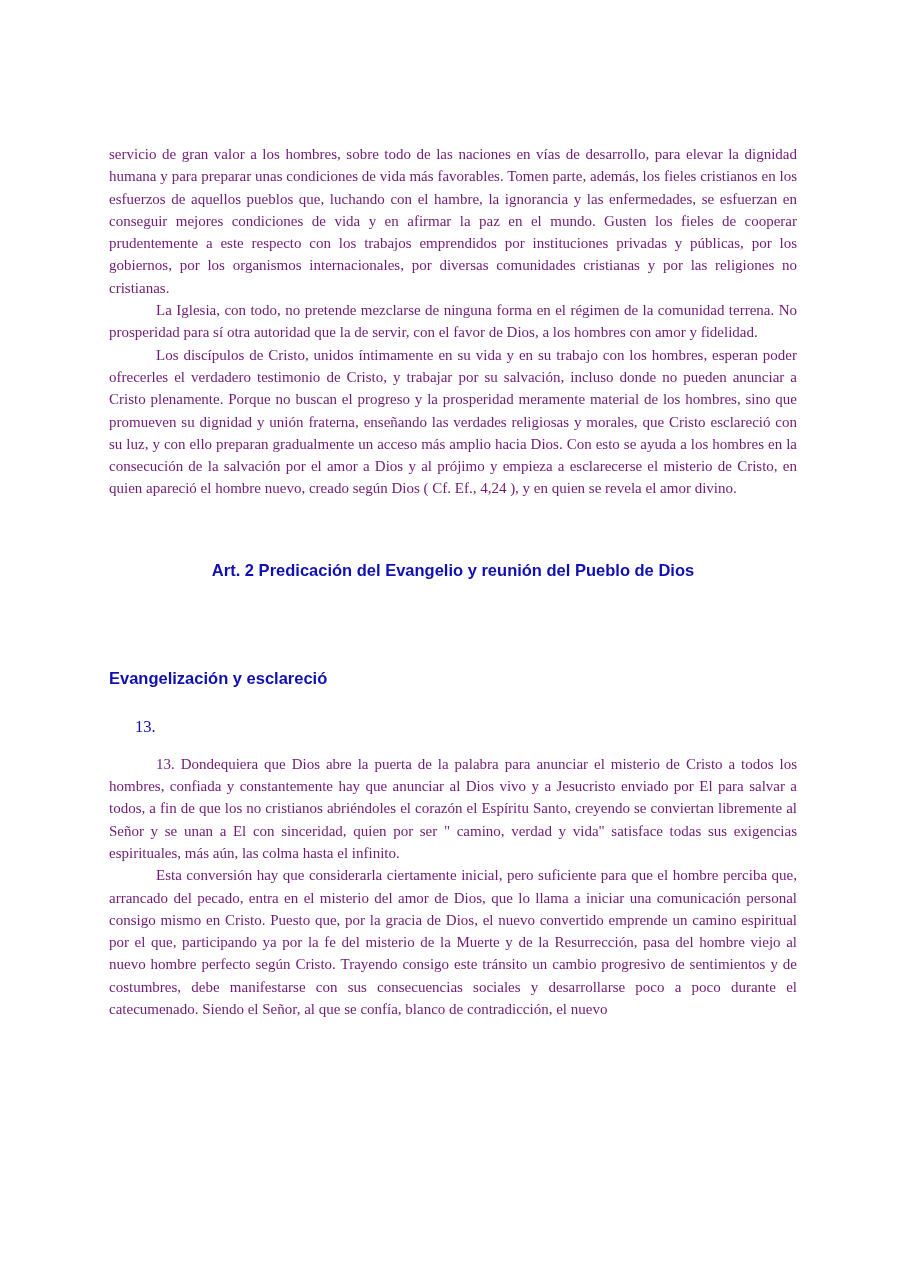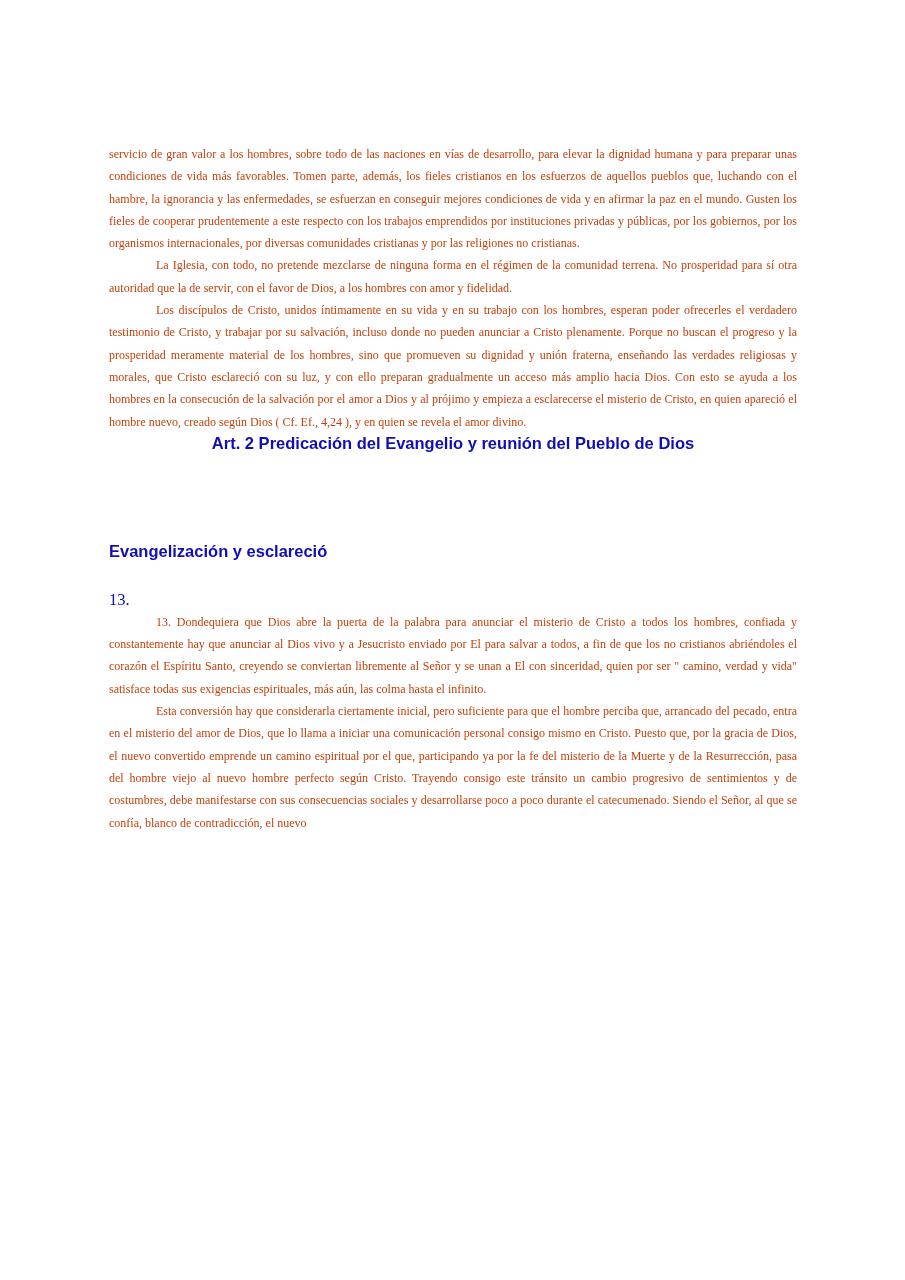"servicio de gran valor a" .para { color: #c2410c -> #701a75; font-size: 12px -> 15px }
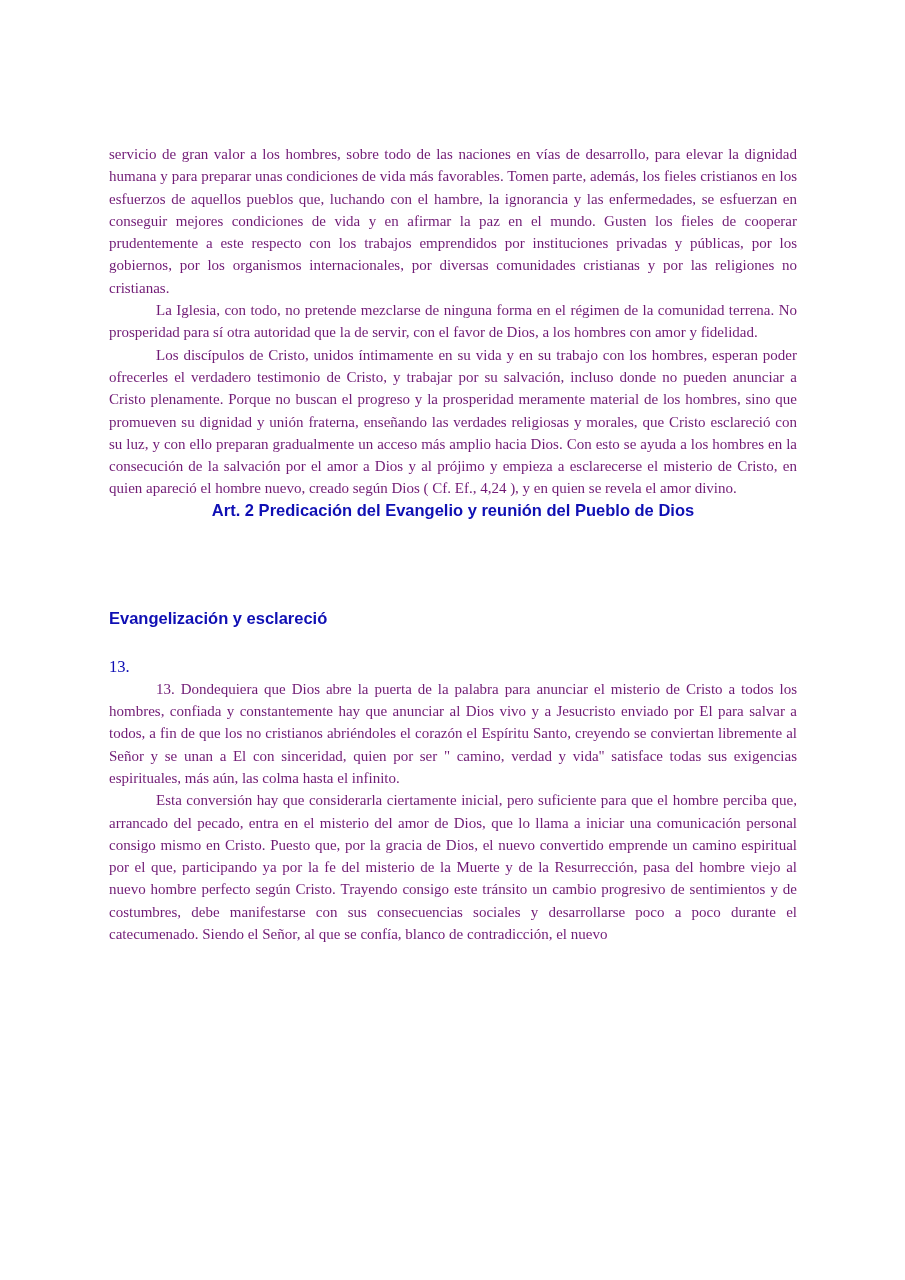"Art. 2 Predicación del Evangelio" .art-heading { margin-top: none -> 60px }
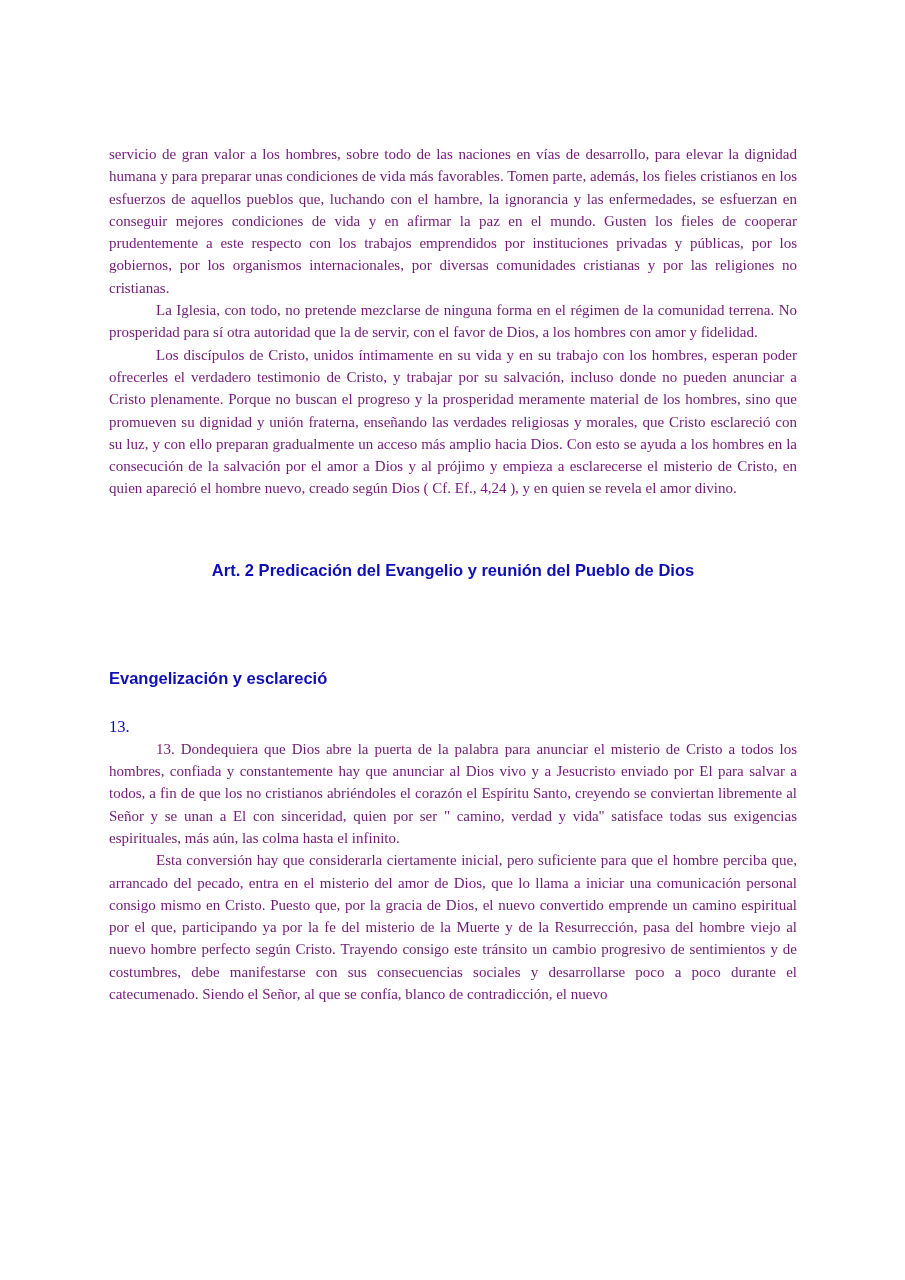"13." .anchor-link { margin-left: none -> 26px }
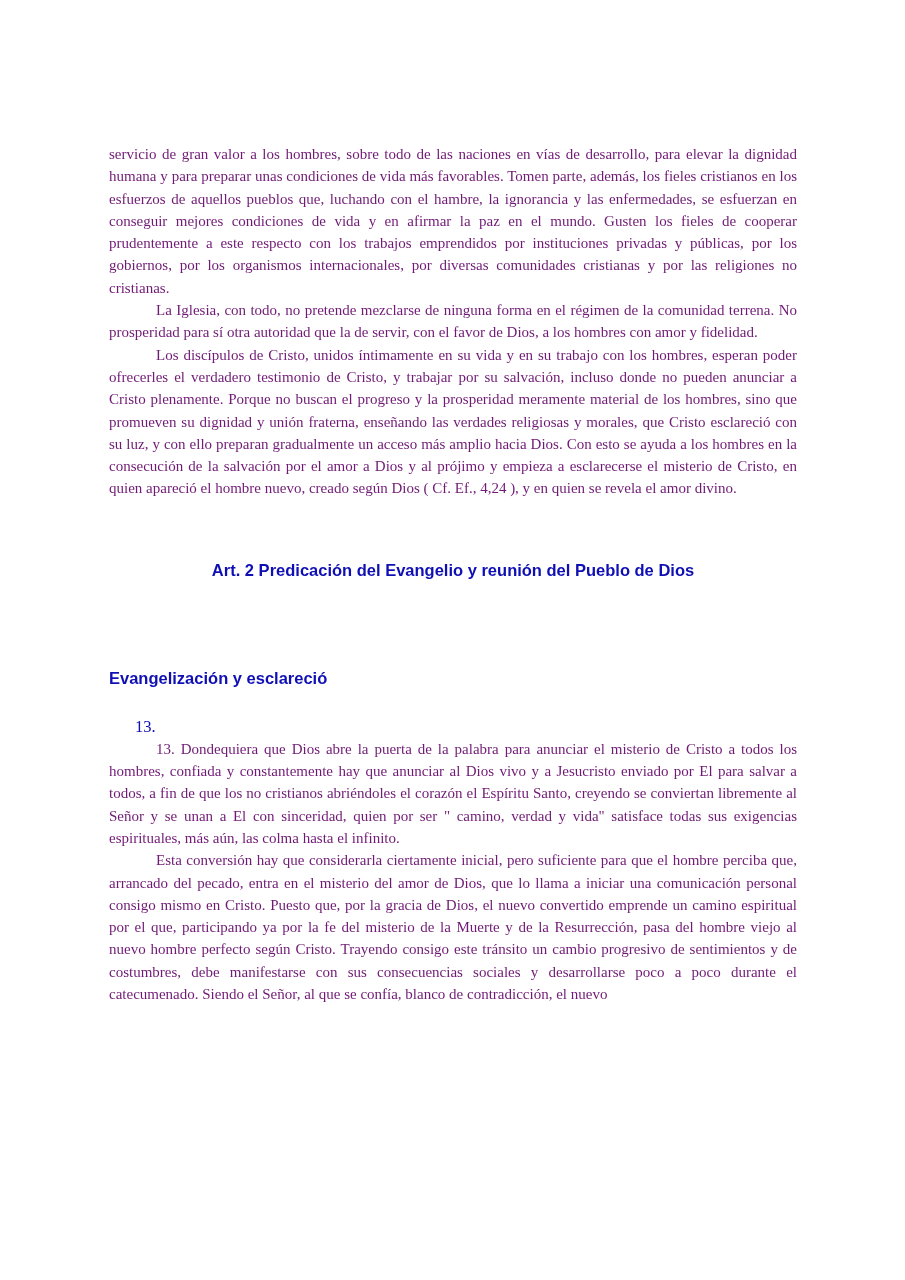"13. Dondequiera que Dios abre" .para.after-anchor { margin-top: none -> 15px }
